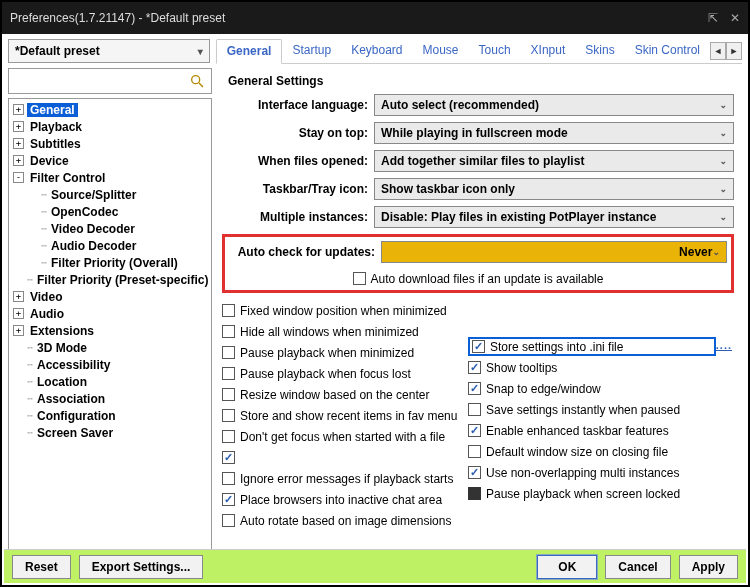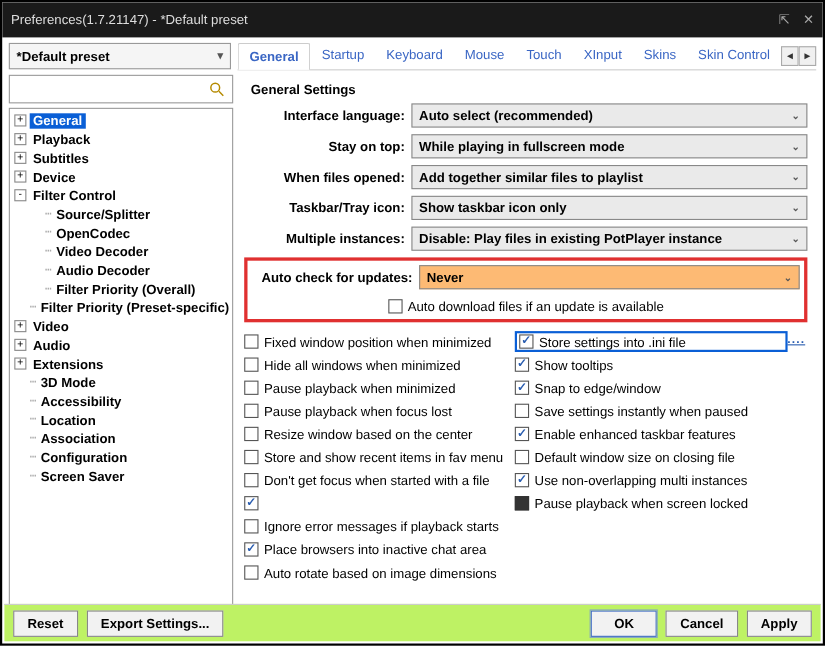"Never" .highlight-box .form-row .fcombo { background: #fdba74 -> #eab308; justify-content: none -> flex-end }
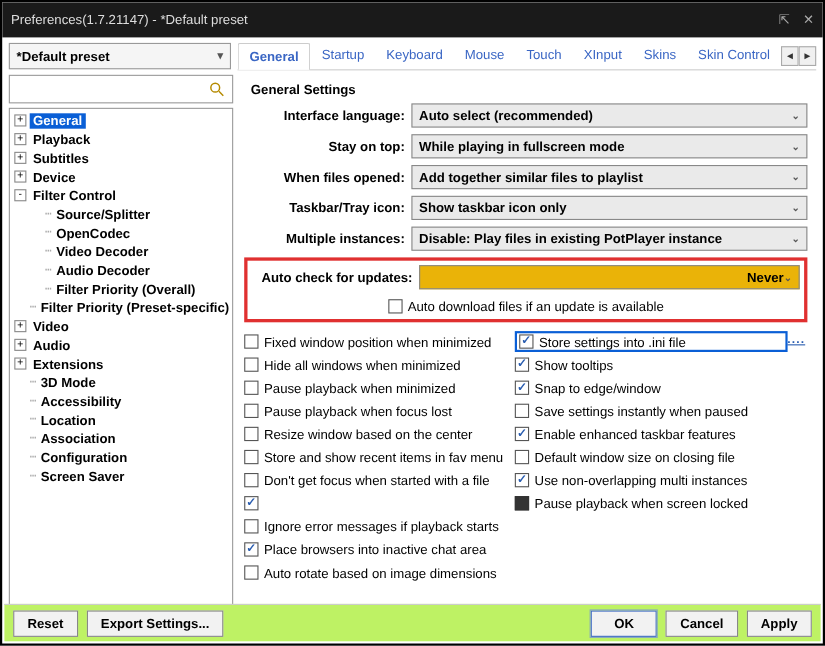"Store settings into .ini file" div { margin-top: none -> 36px }
